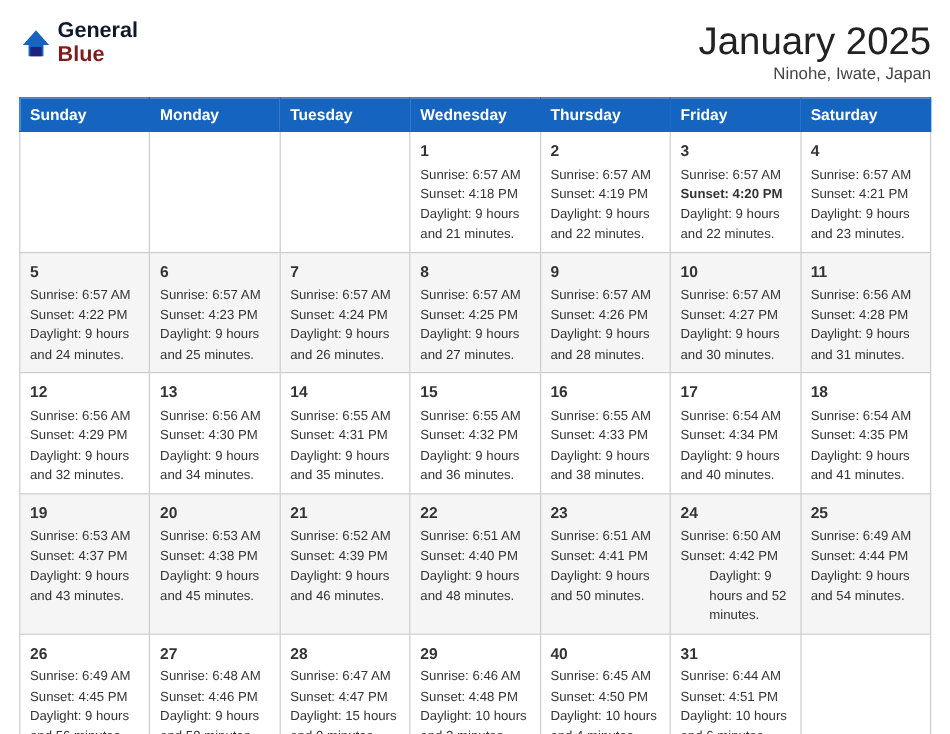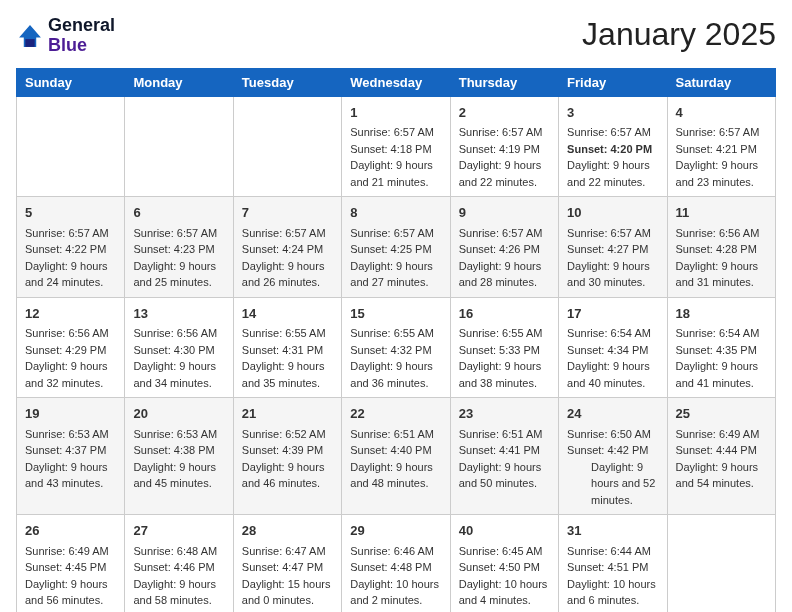"Blue" .logo-text .blue { color: #4c1d95 -> #7f1d1d }
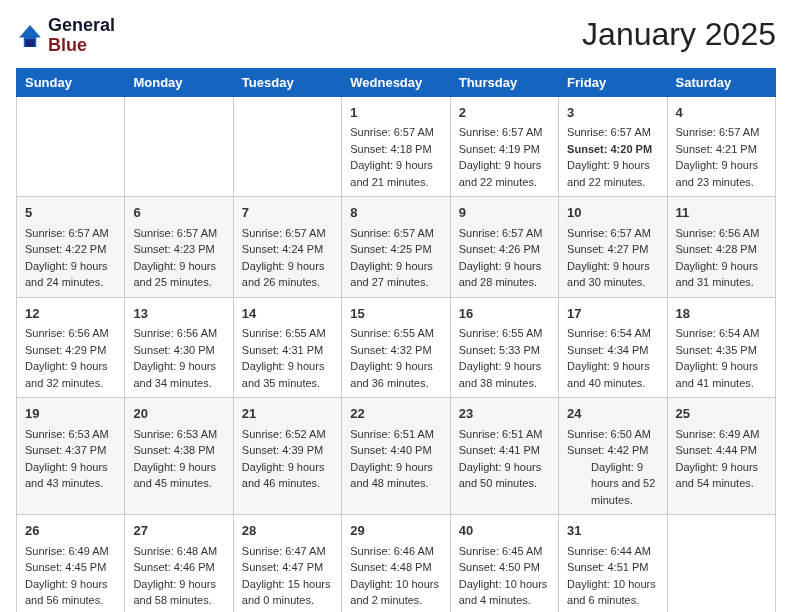"Ninohe, Iwate, Japan" div.calendar-subtitle { html: none -> <div>Ninohe, Iwate, Japan</div> }
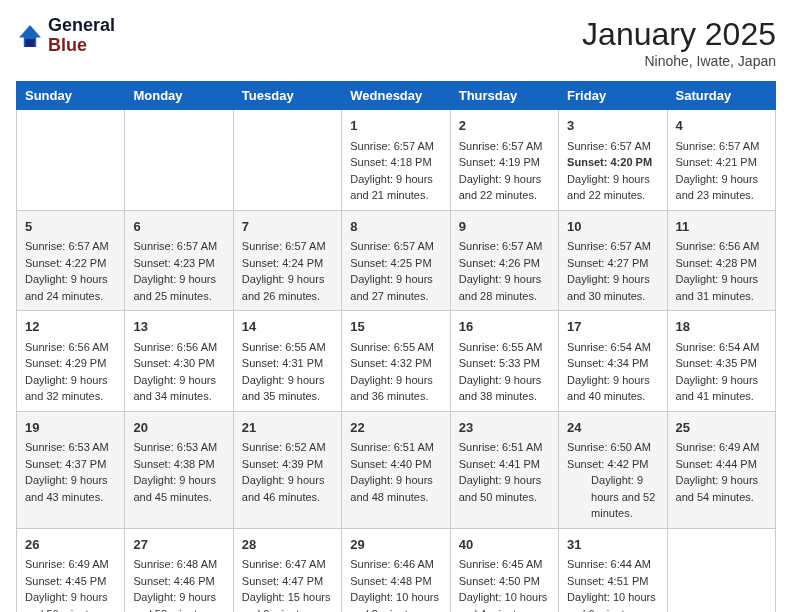"Sunset: 5:33 PM" span { text: 5:33 -> 4:33 }
